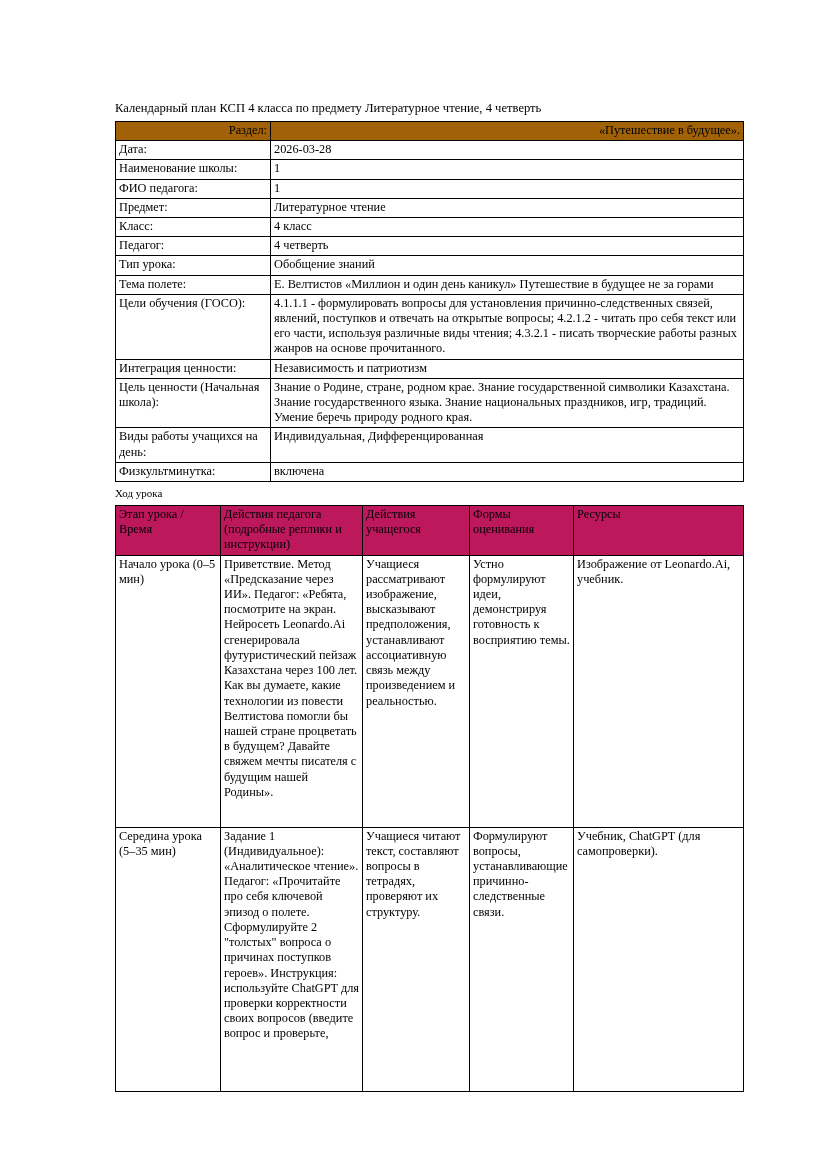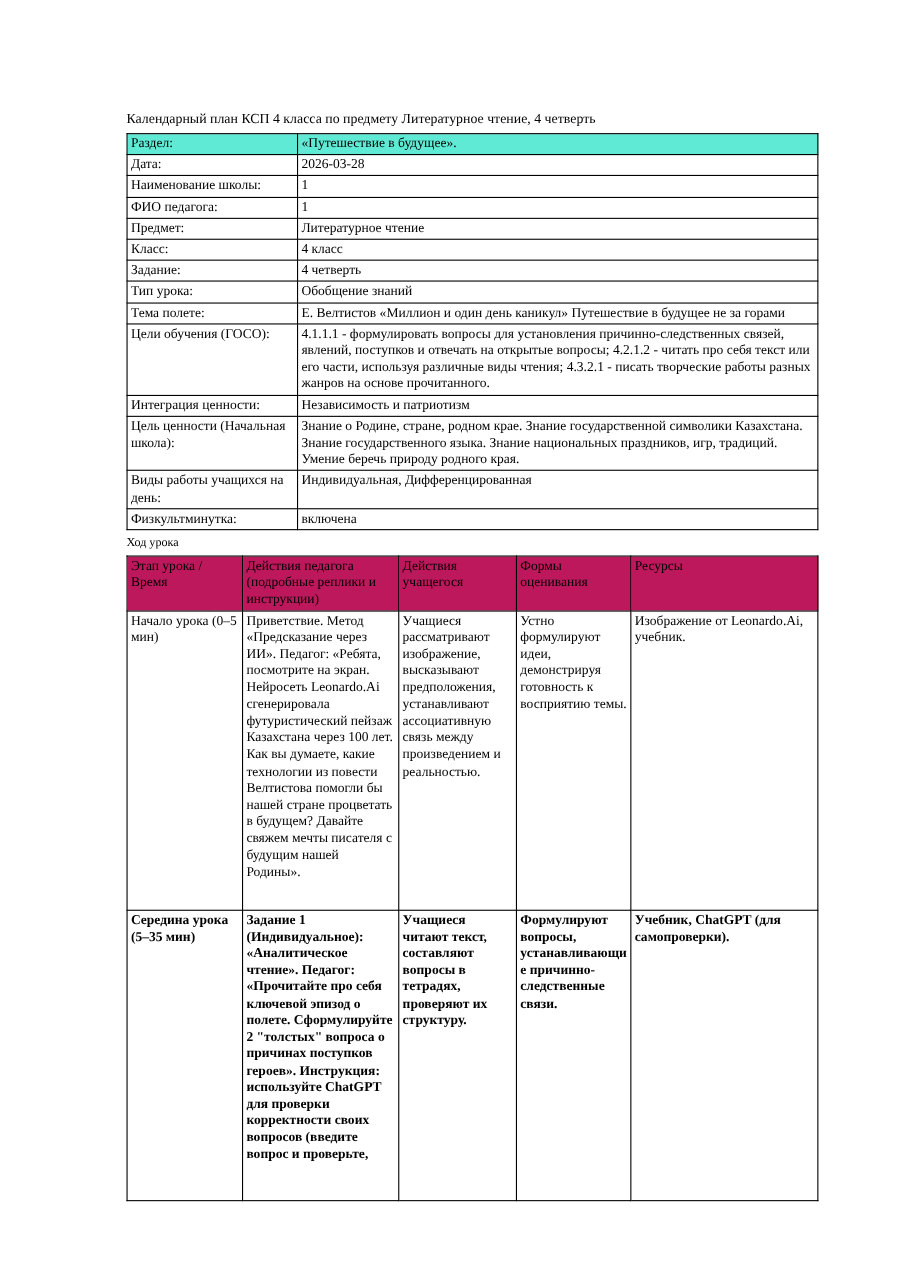"Раздел:" .t-info tr.shaded td { background: #5eead4 -> #a16207; text-align: none -> right }
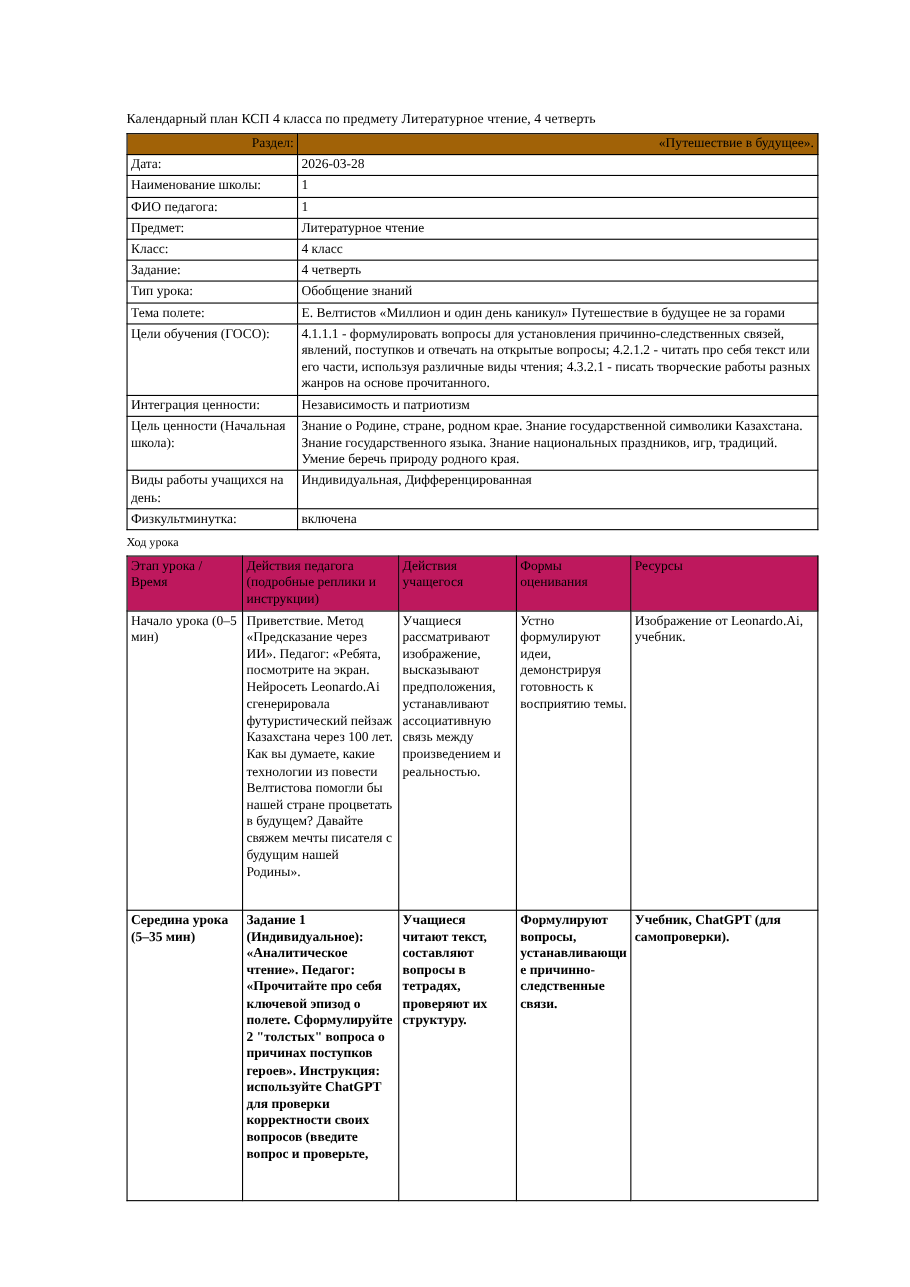"Задание:" td { text: Задание -> Педагог }
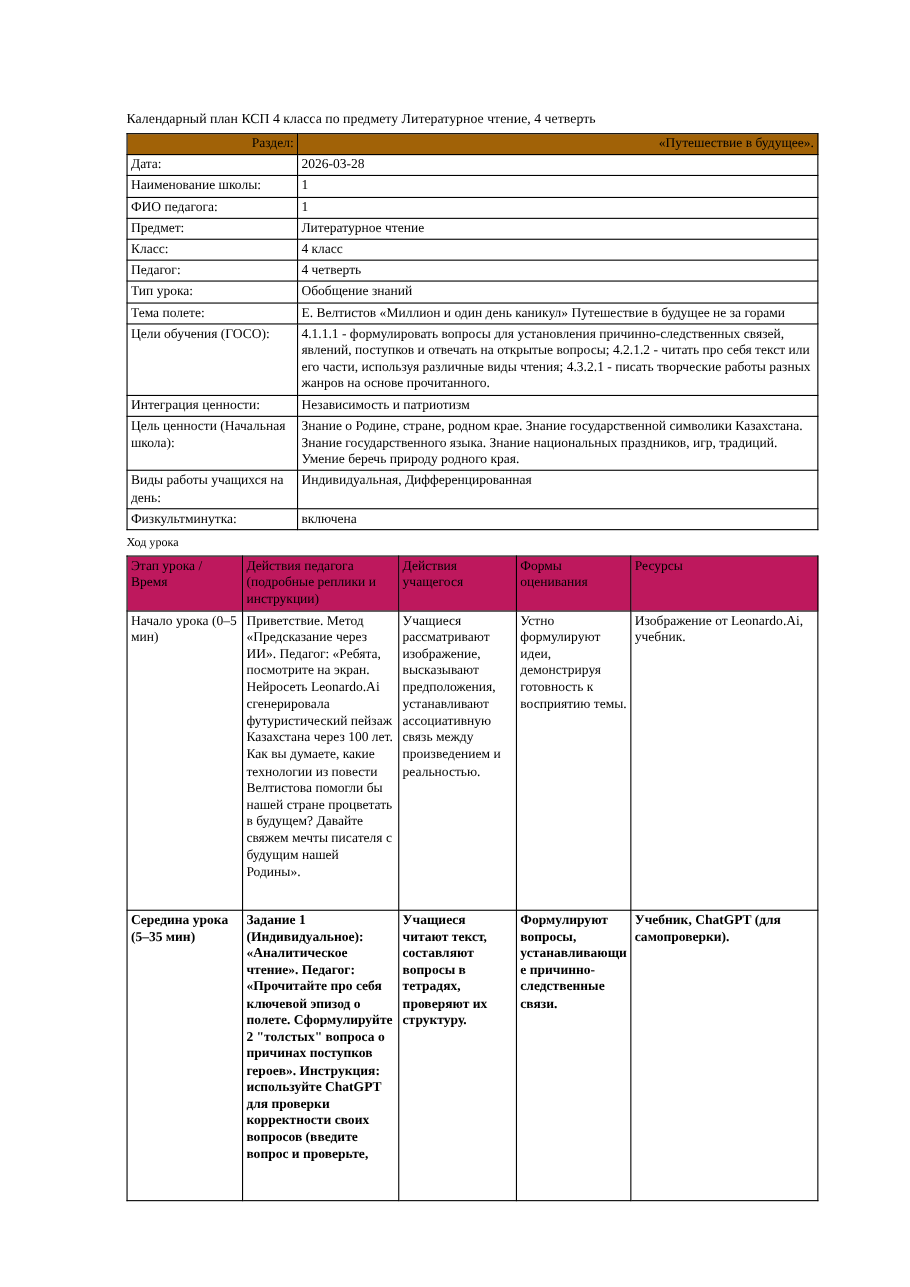"Середина урока (5–35 мин)" .t-flow tbody tr.row-mid td { font-weight: bold -> none }
